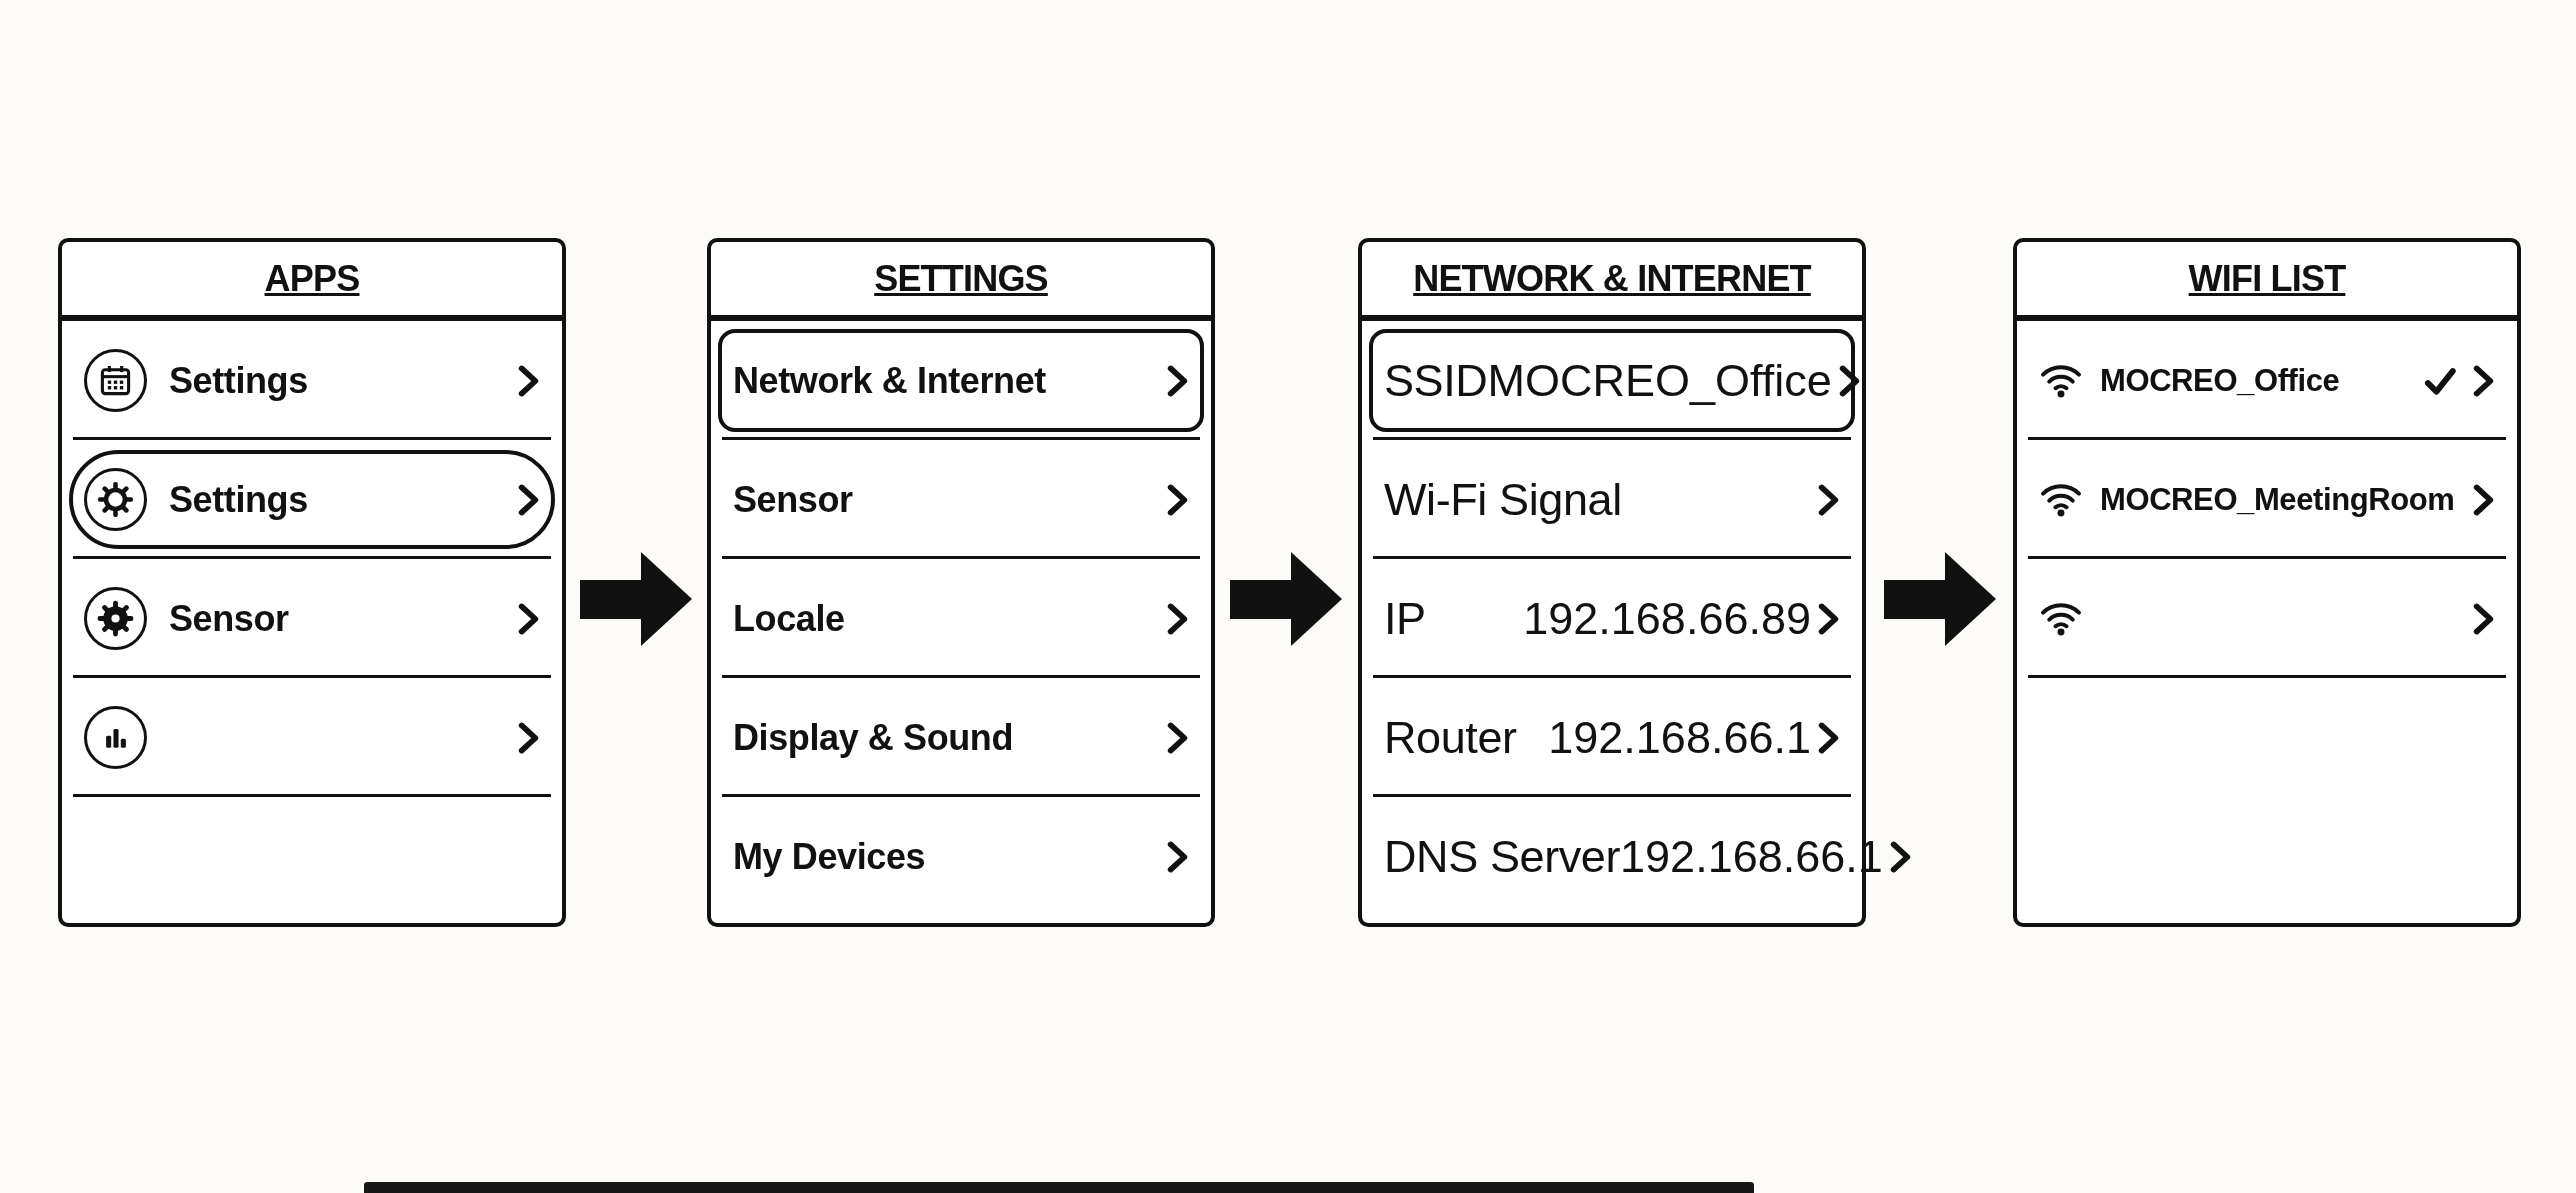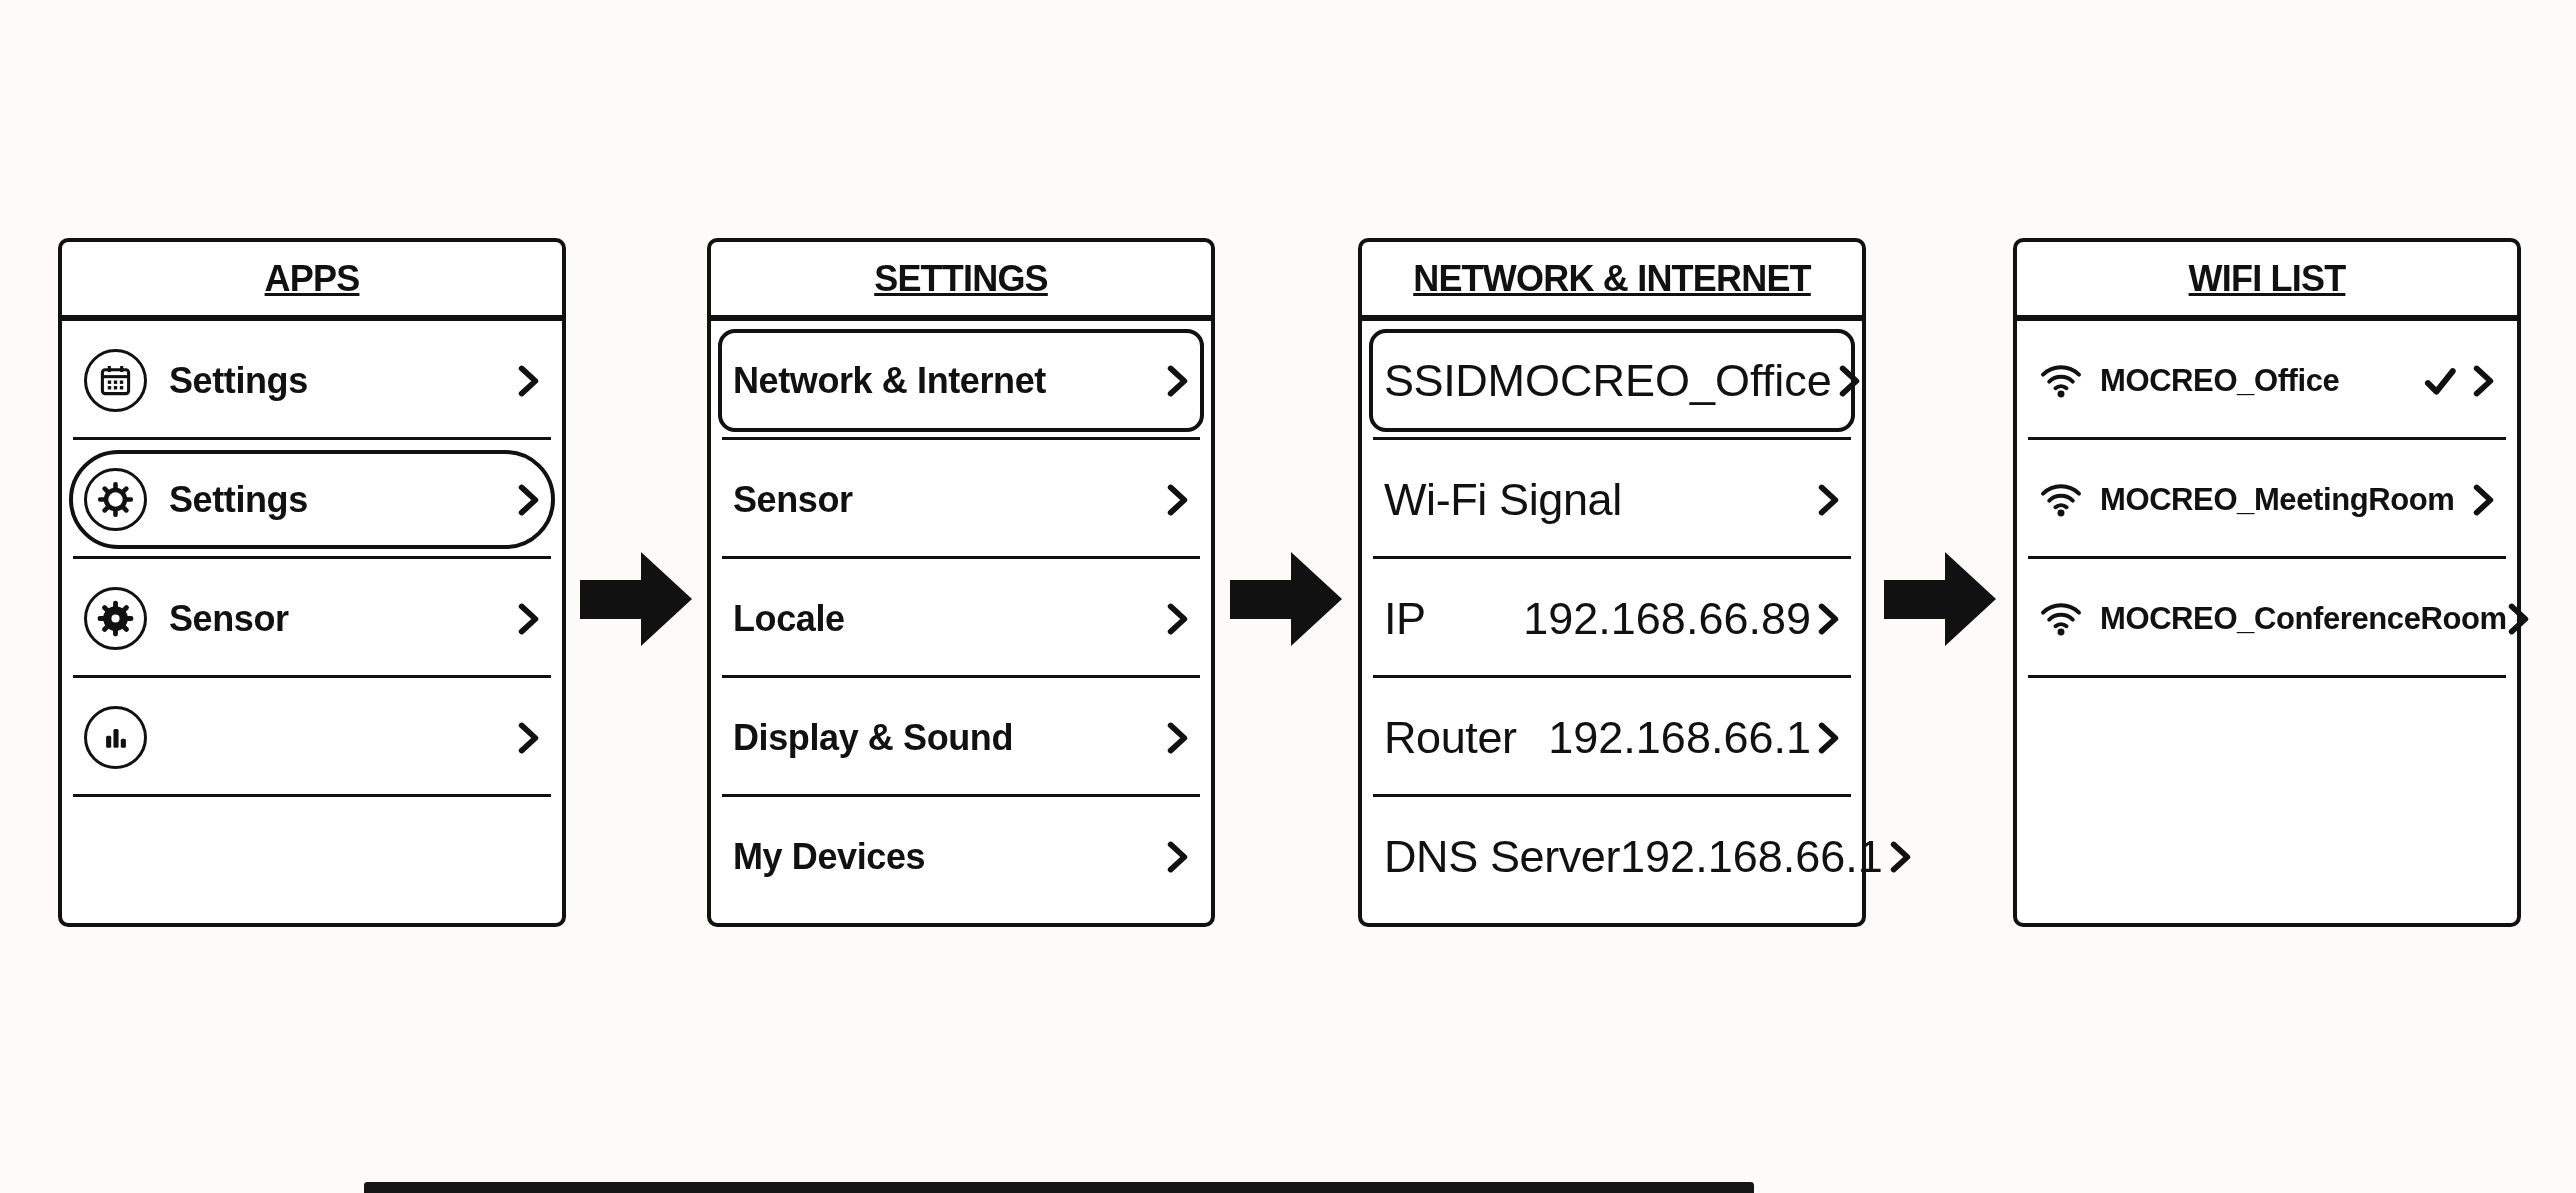"MOCREO_ConferenceRoom" span.label { html: <span>MOCREO_ConferenceRoom</span> -> none }
